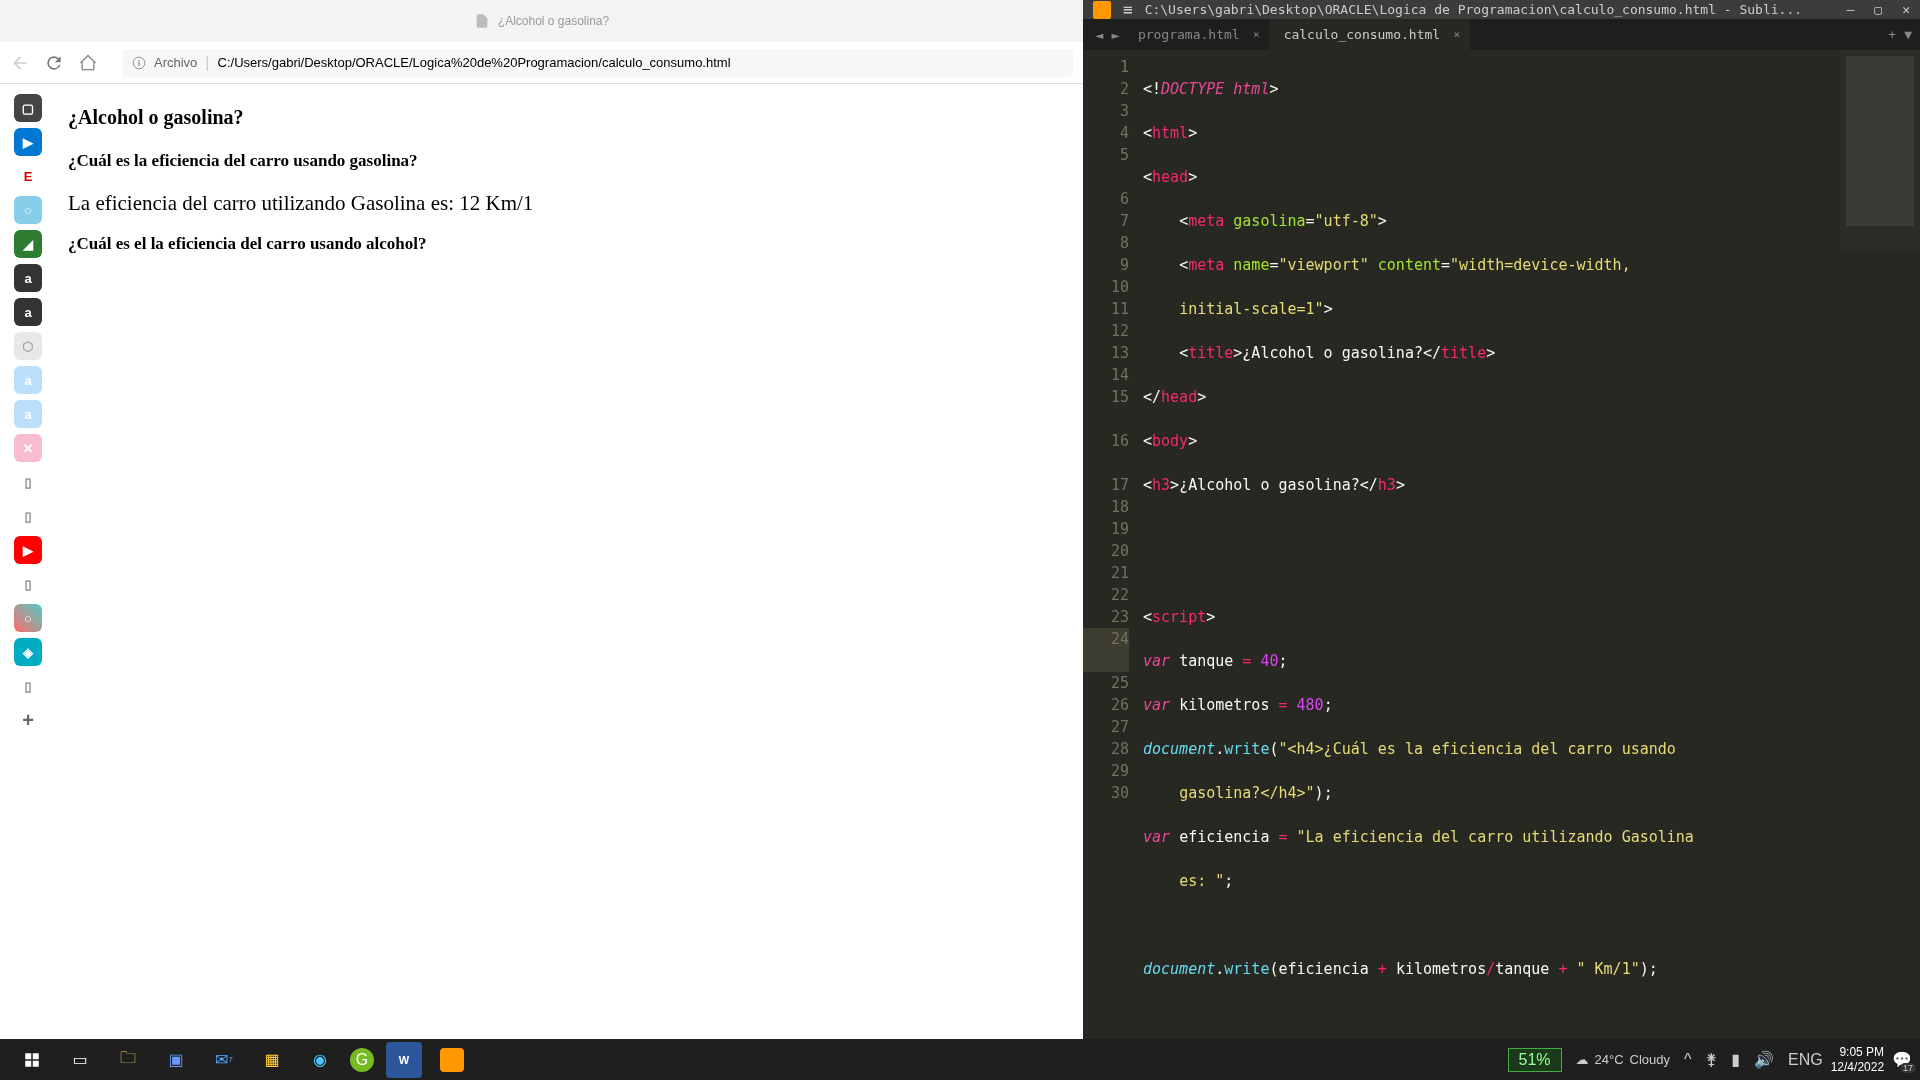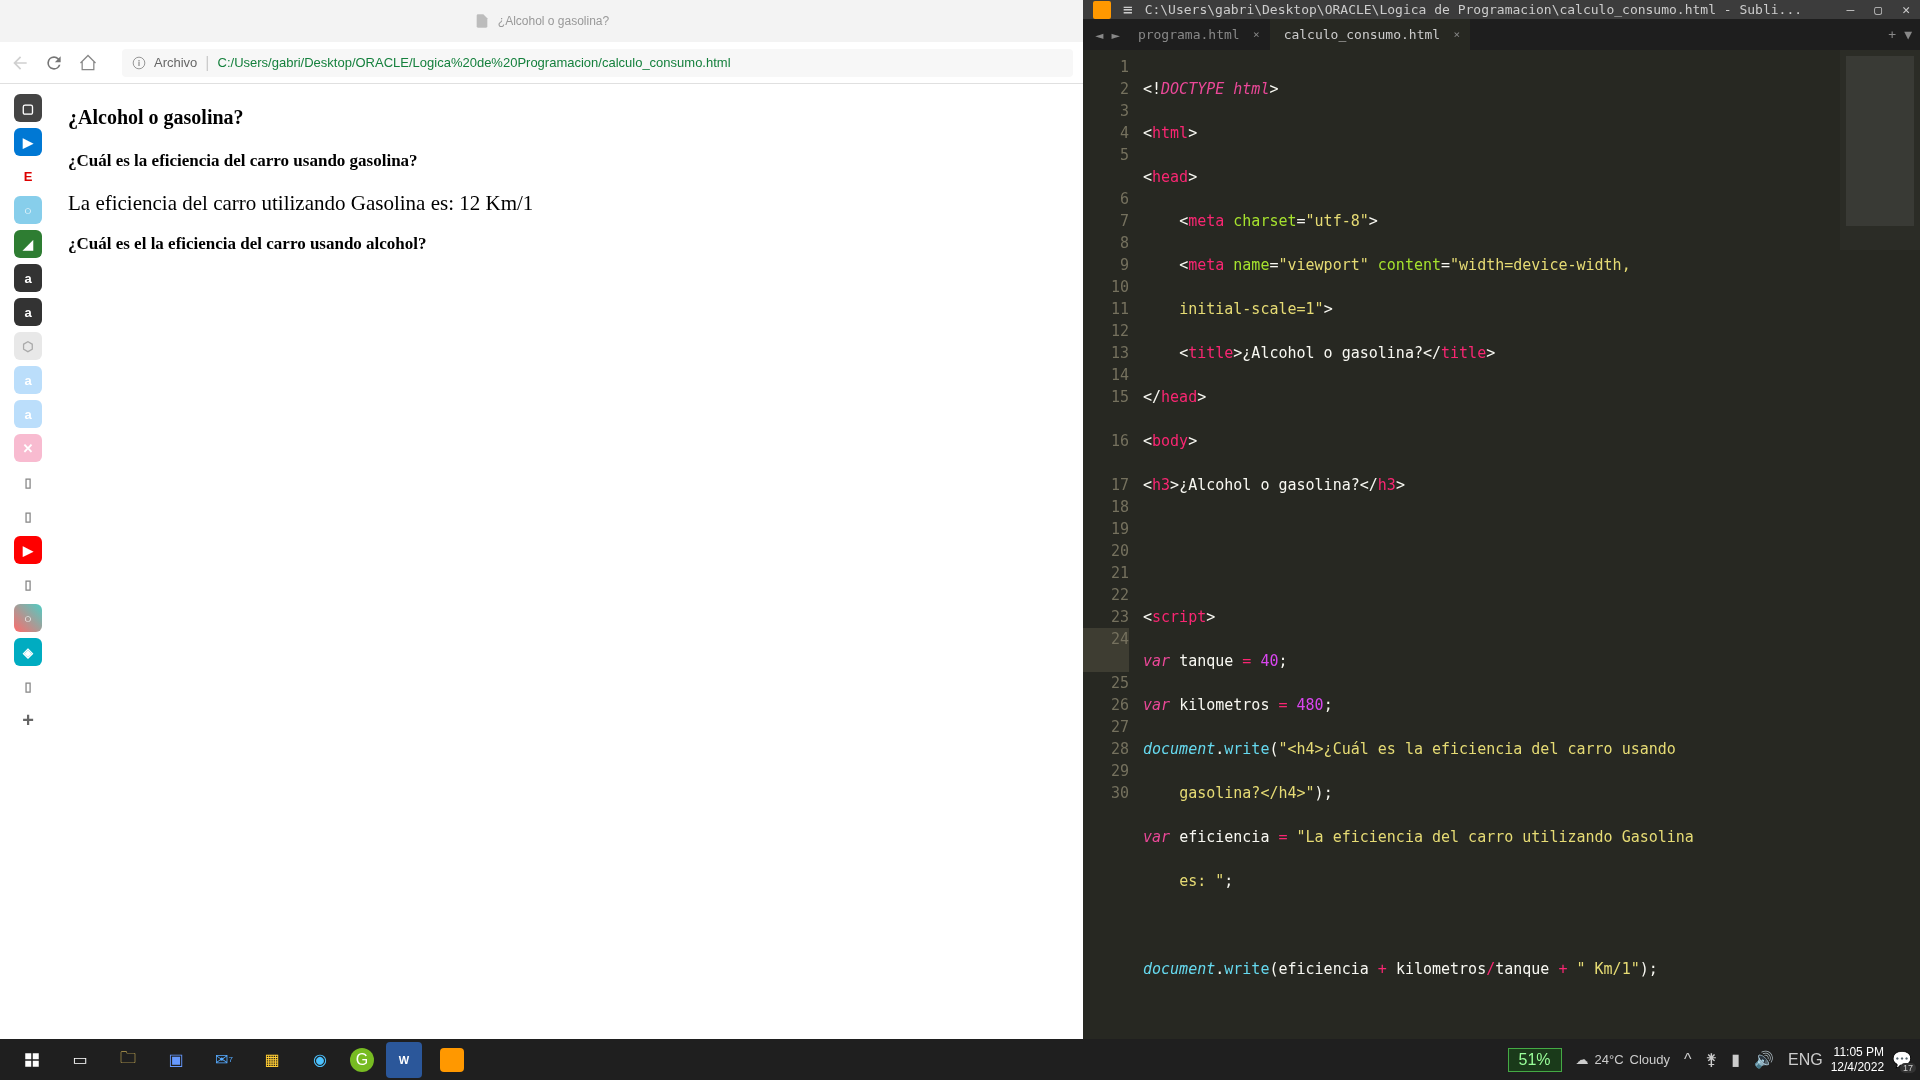"C:/Users/gabri/Desktop/ORACLE/Logica%20d" .addr-path { color: #15803d -> #000000 }
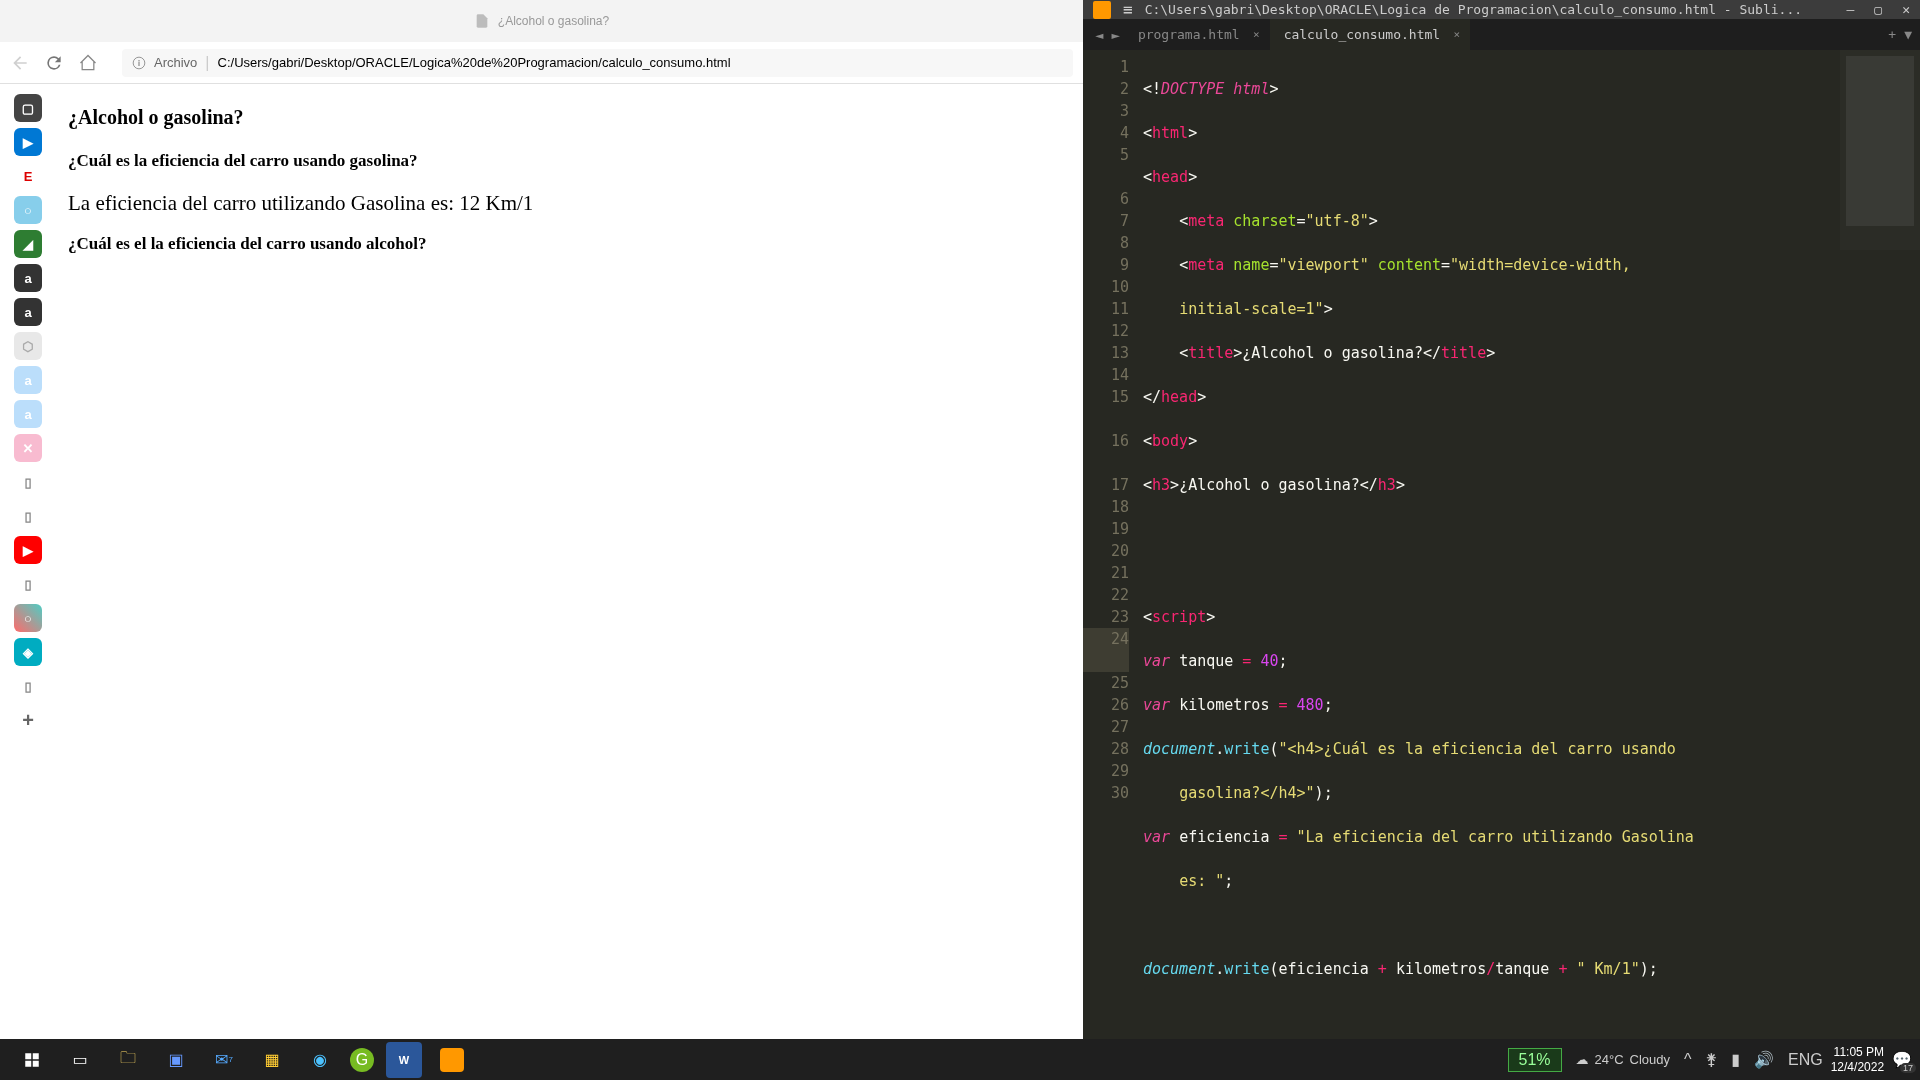"charset" span.attr-name { text: charset -> gasolina }
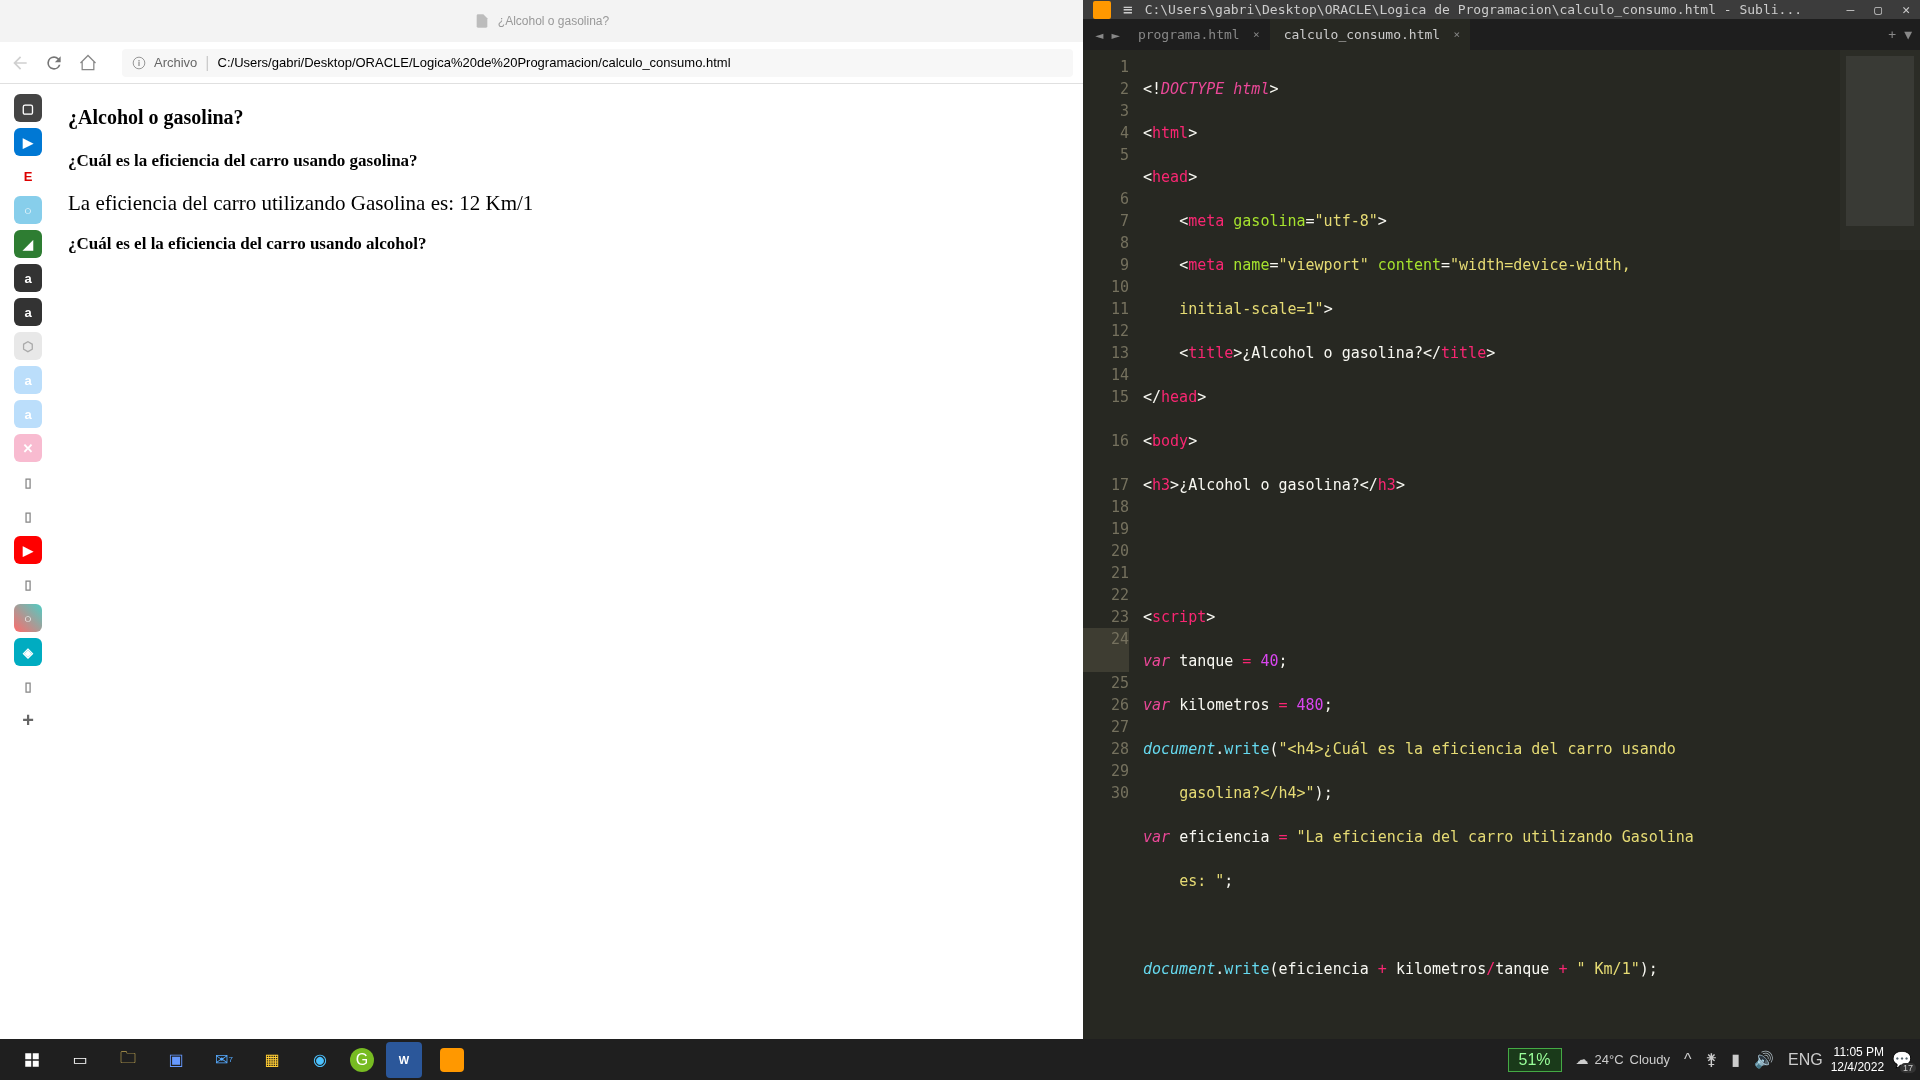"11:05 PM" div { text: 11:05 -> 9:05 }
